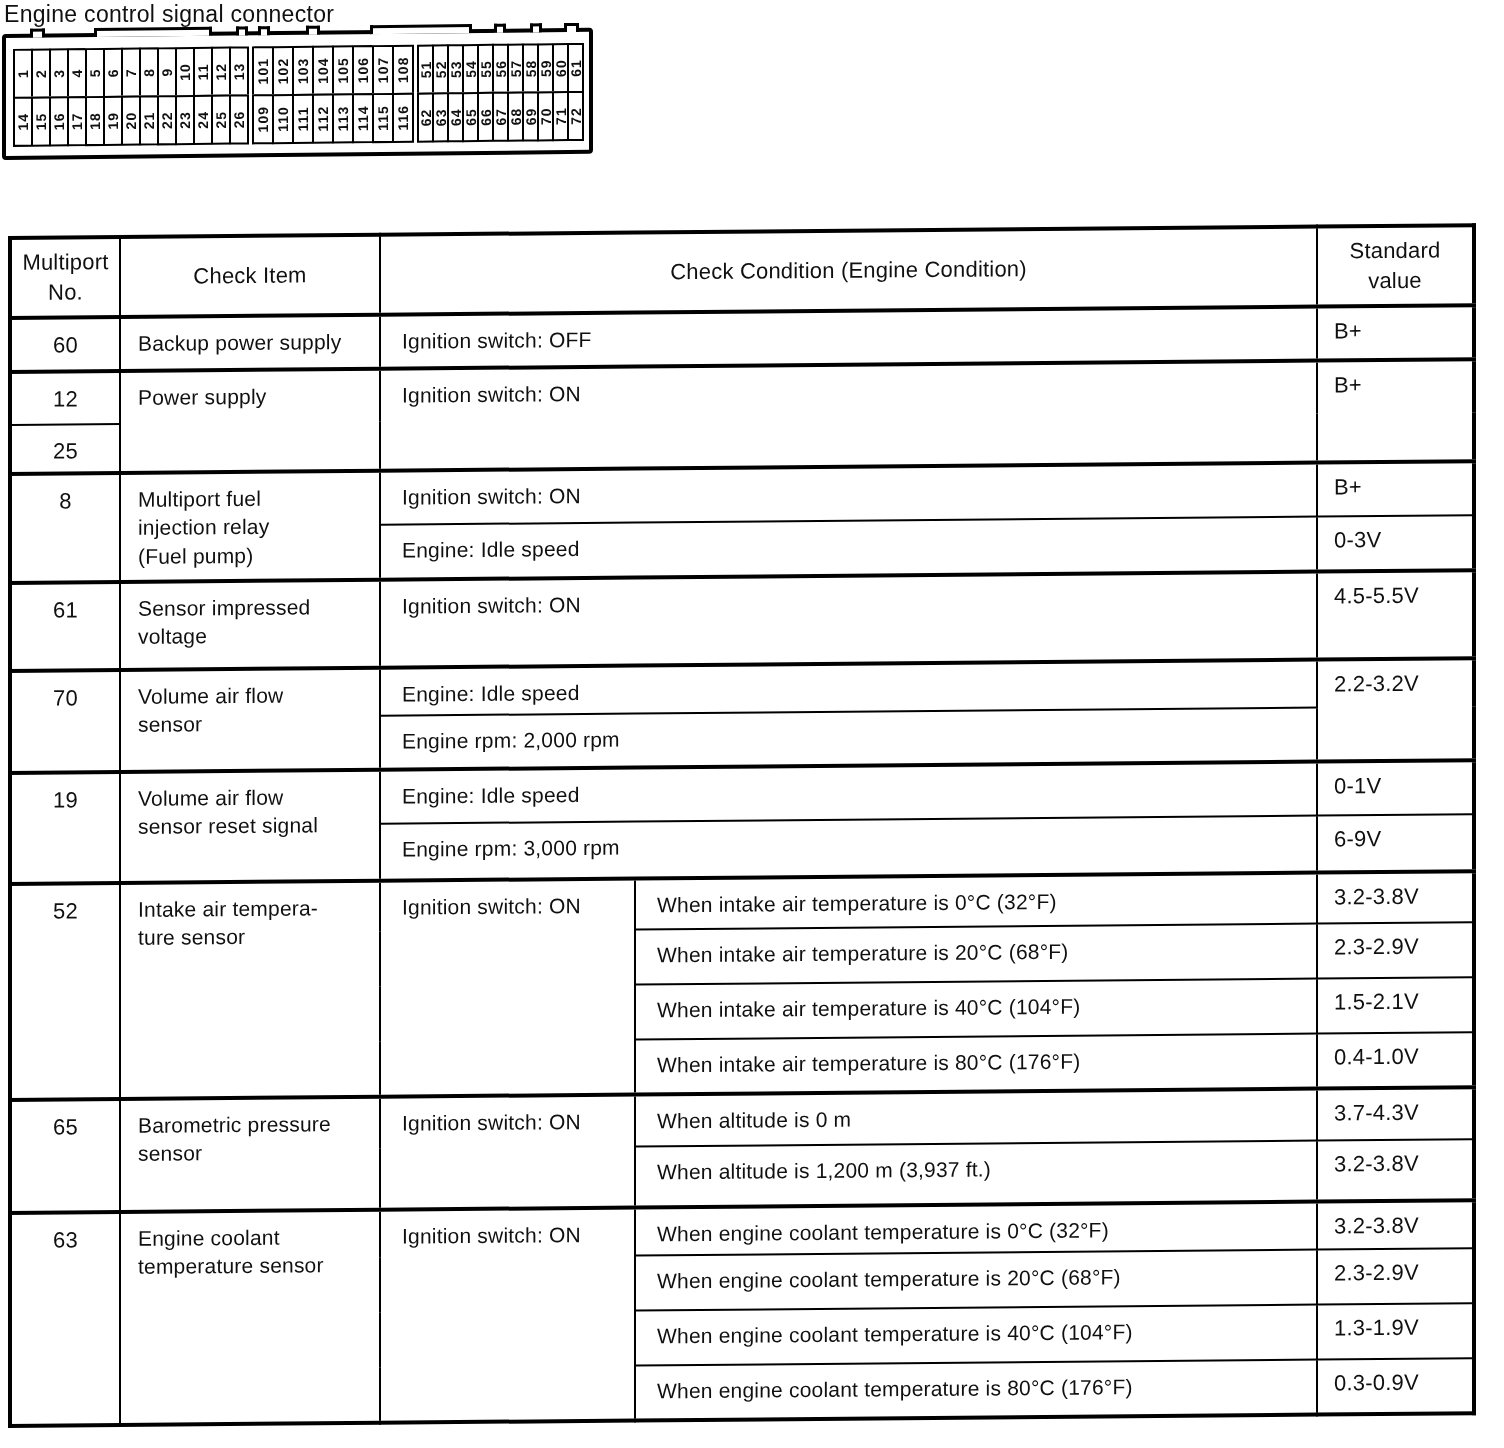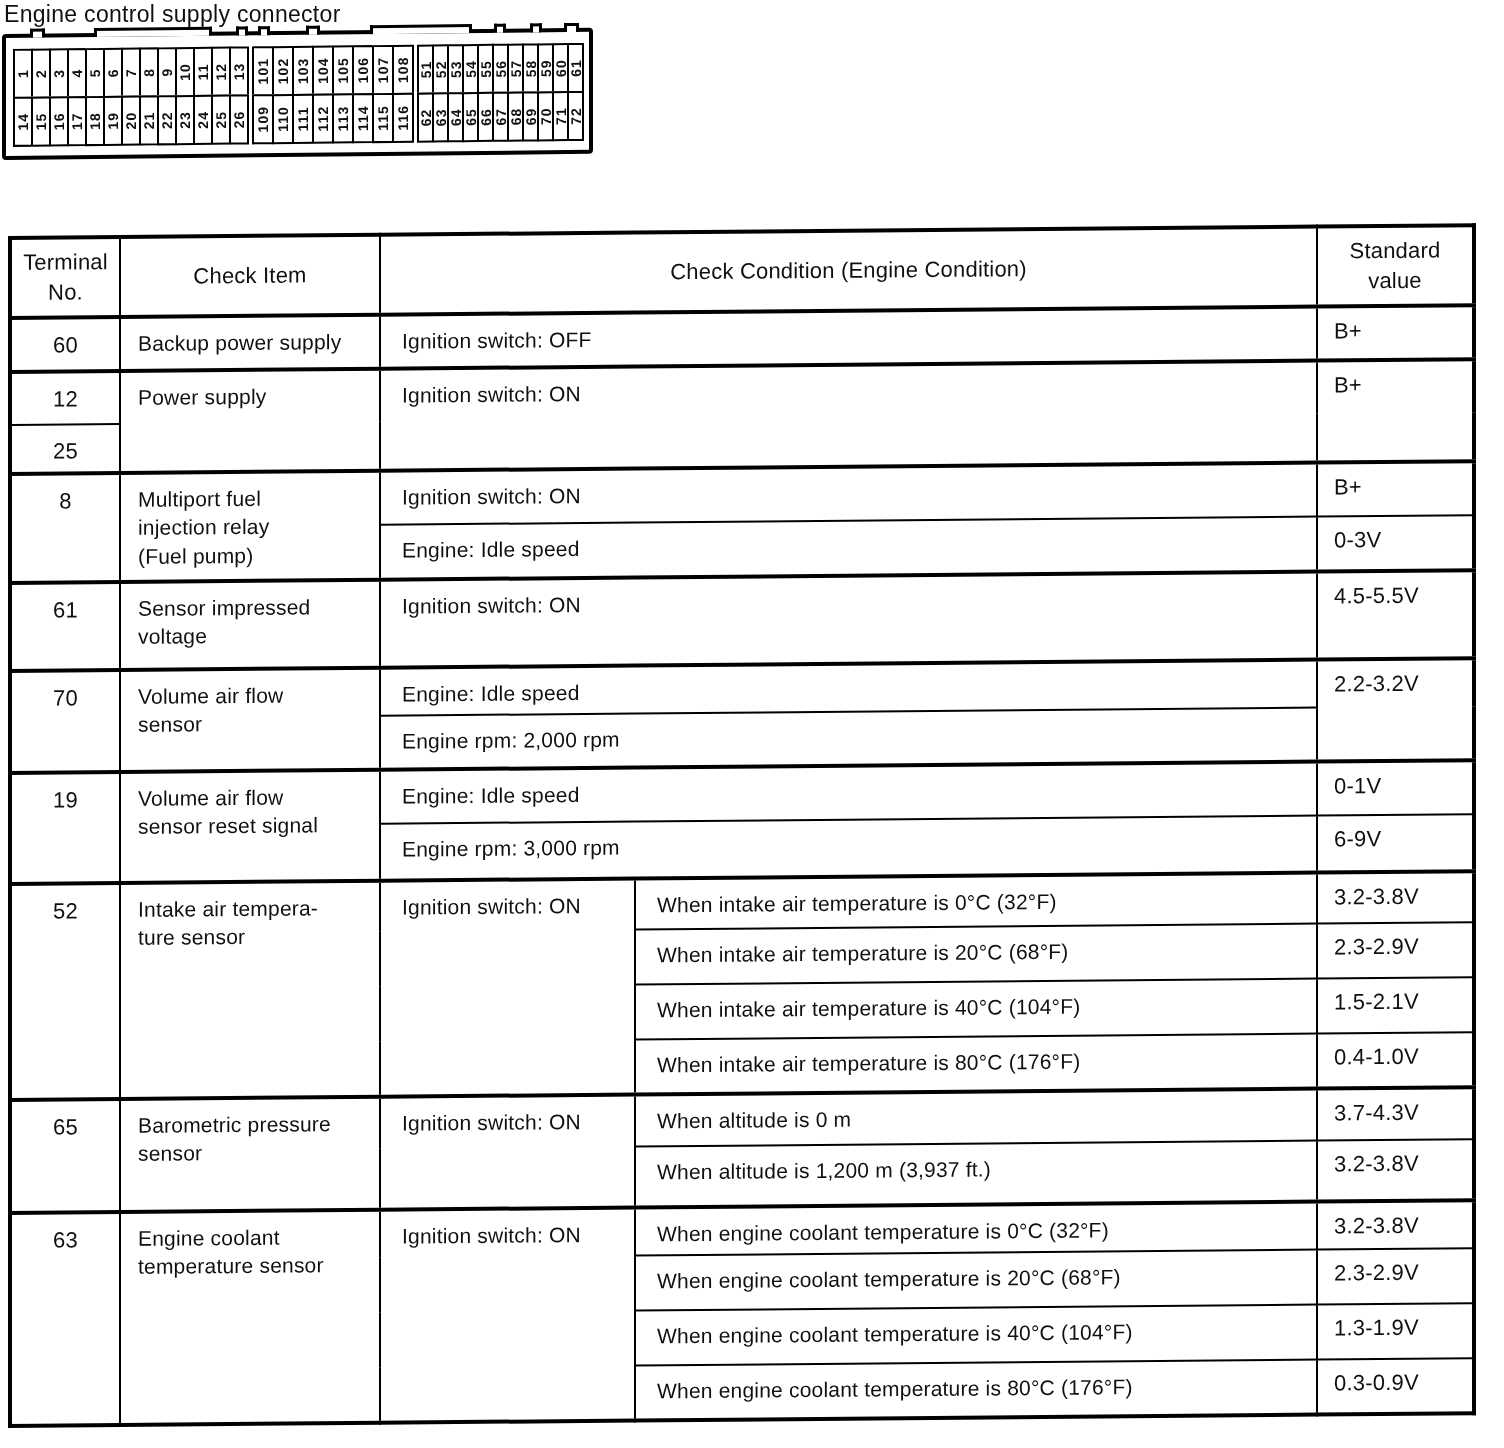"Engine control supply connector" div.doc-title { text: supply -> signal }
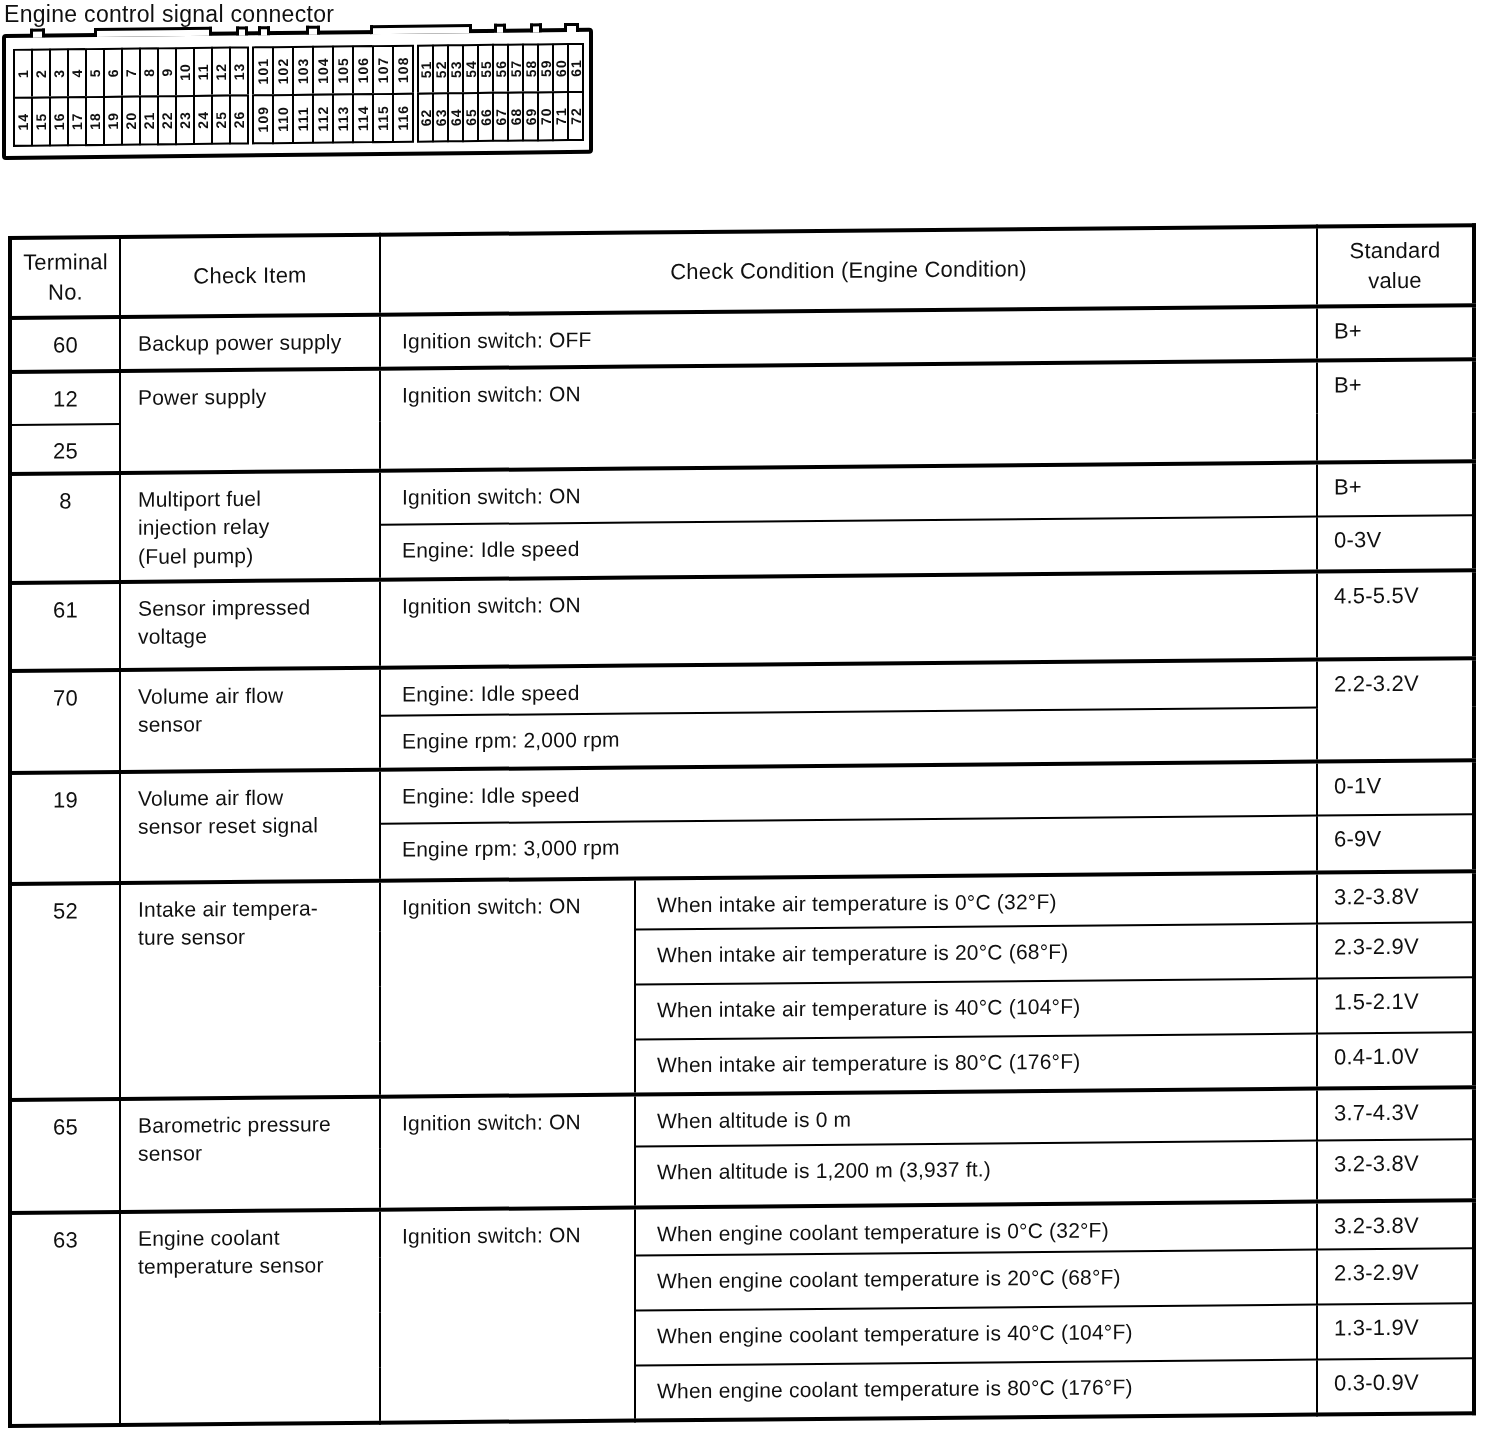"Terminal" th.ml { text: Terminal -> Multiport }
